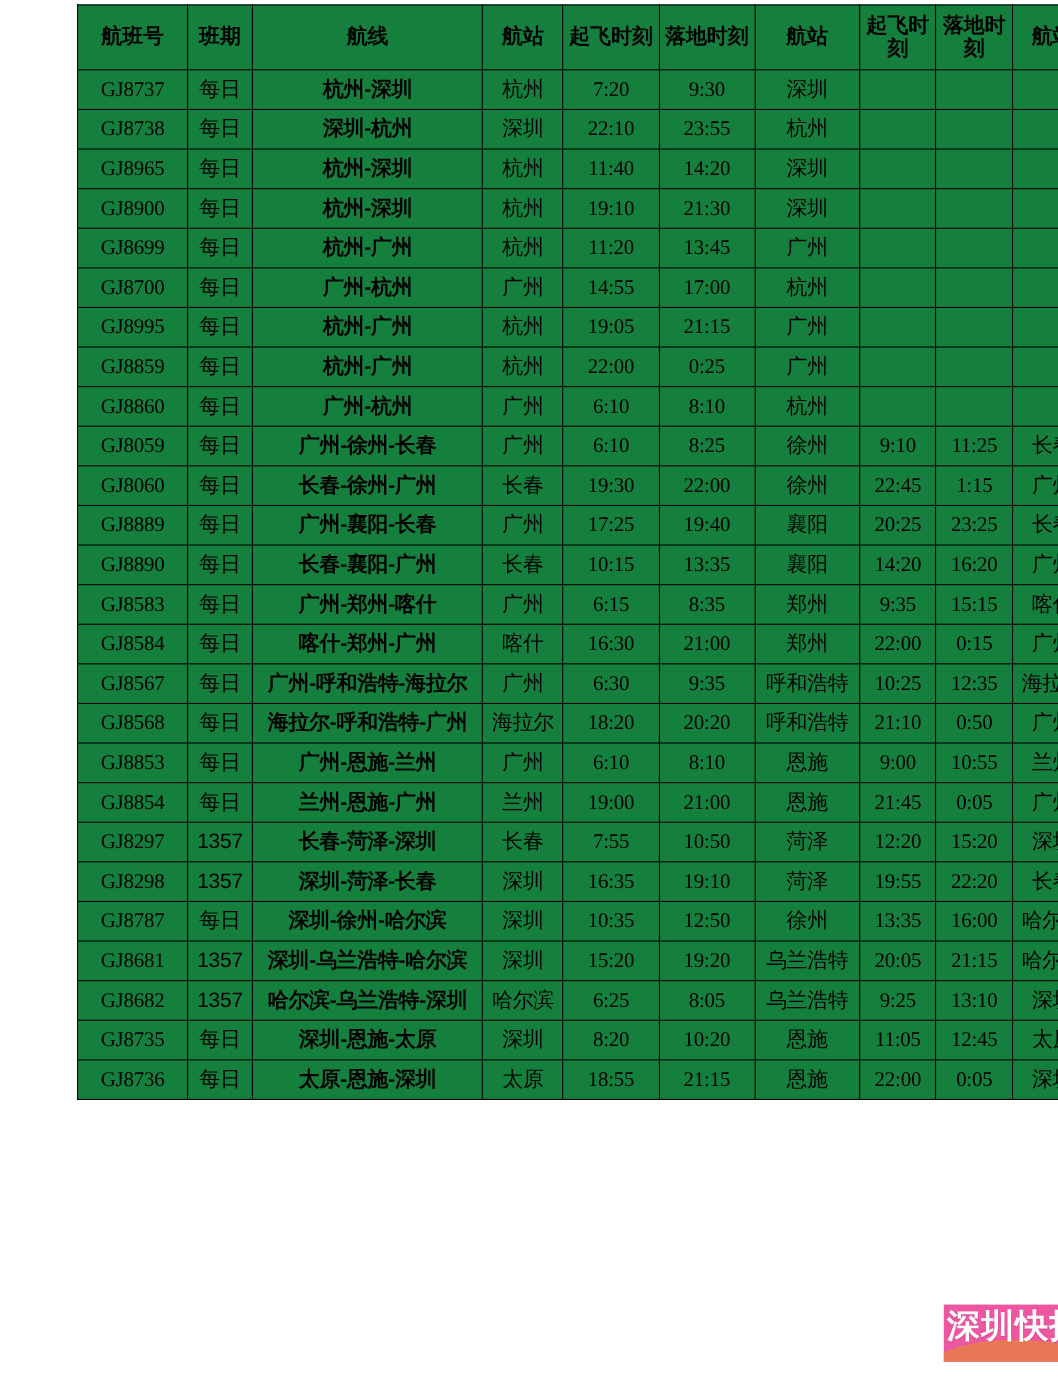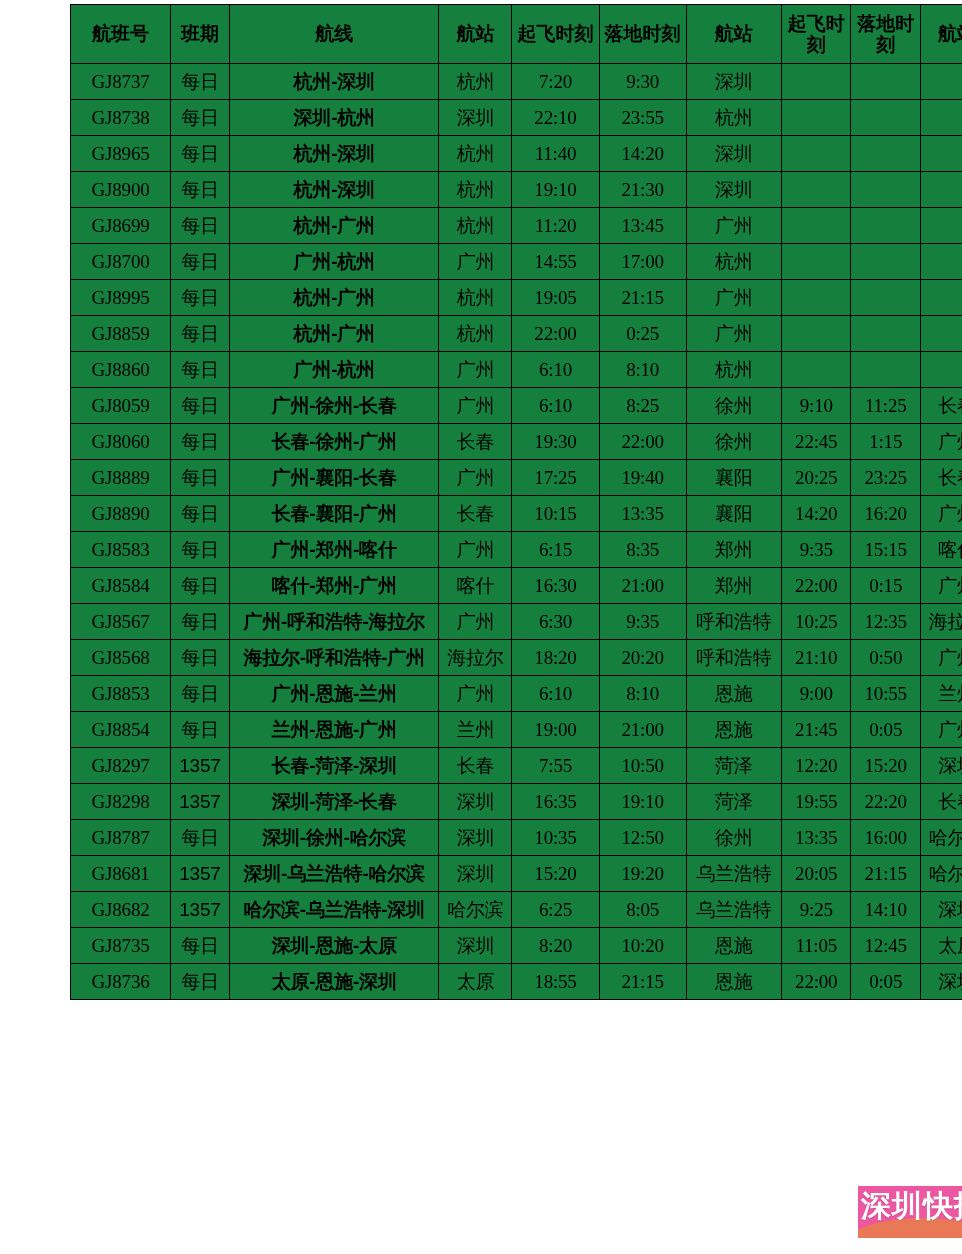"14:10" td.num { text: 14:10 -> 13:10 }
